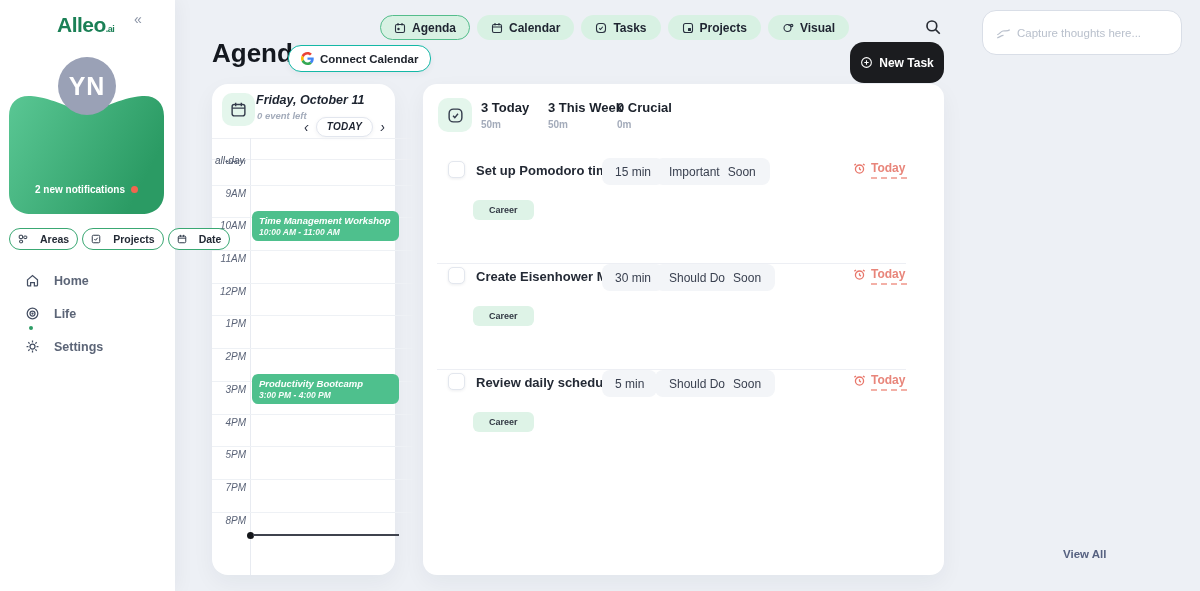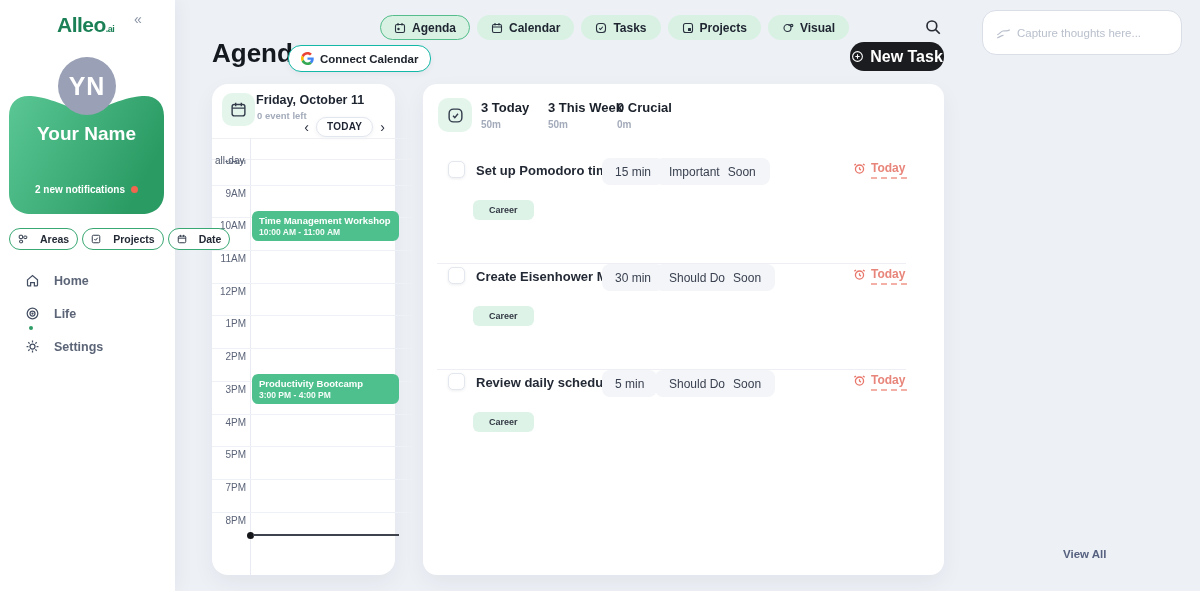"New Task" .new-task-btn { font-size: 16px -> 12px; height: 29px -> 41px }
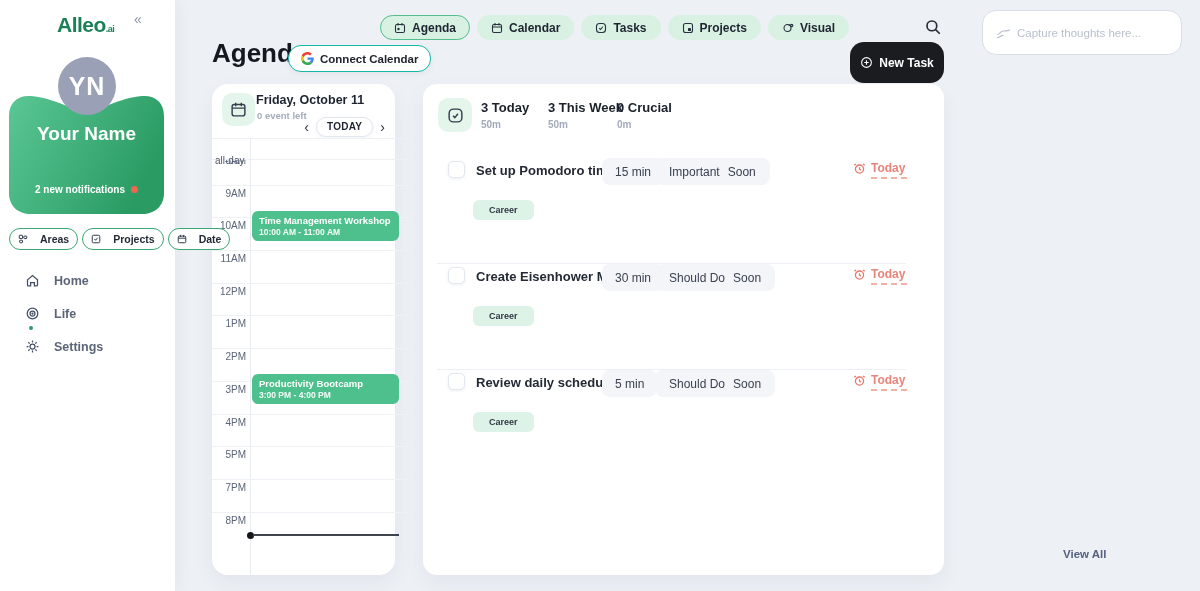"Friday, October 11" .cal-panel { font-style: none -> italic }
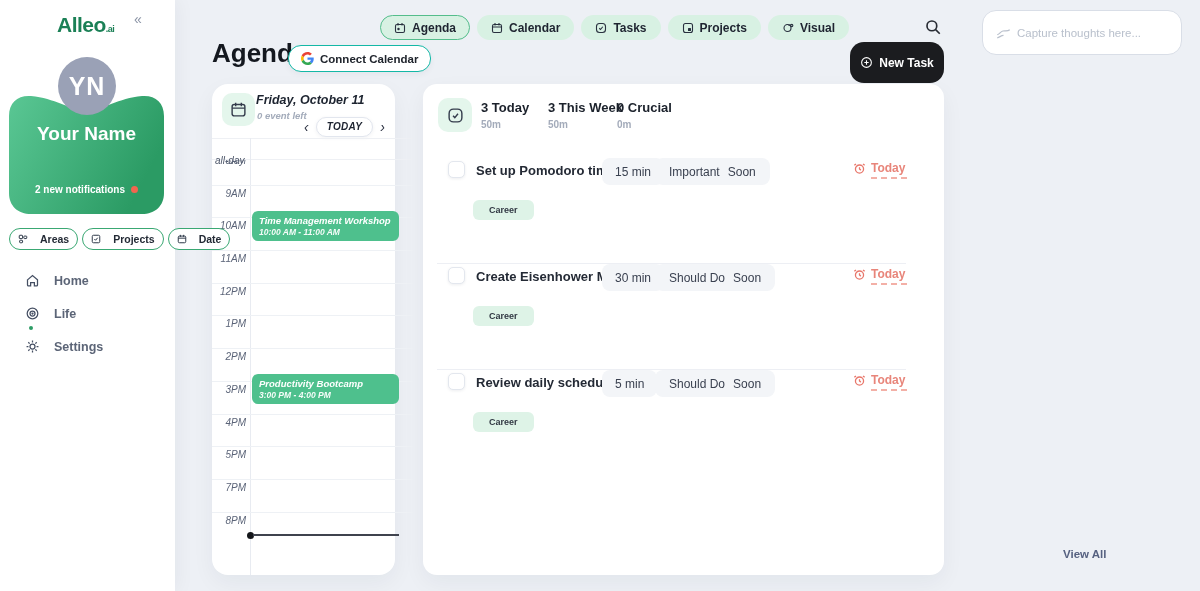"Your Name" div.user-name { html: <div>Your Name</div> -> none }
